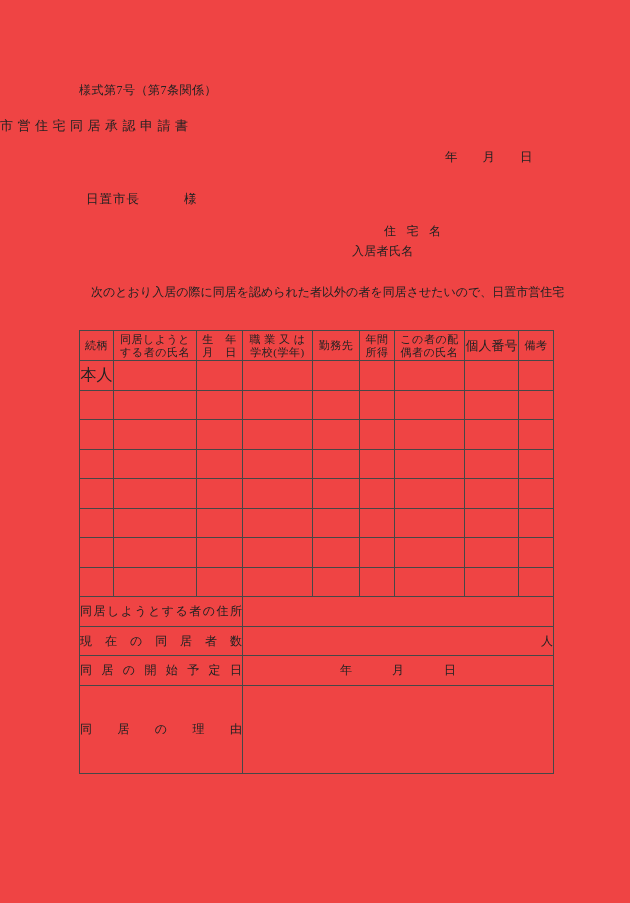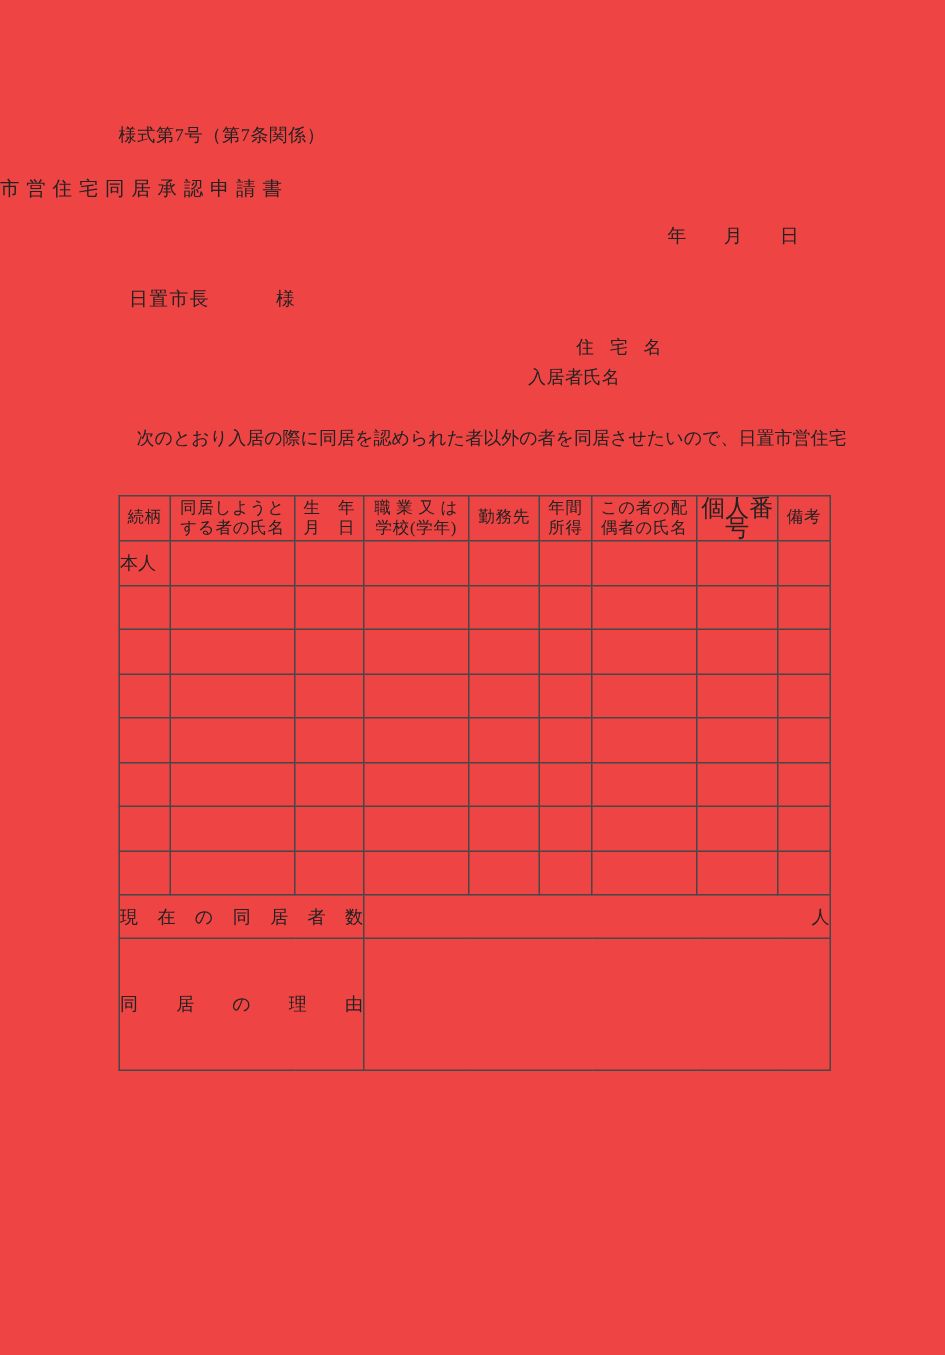"個人番号" table.main th.small { font-size: 16px -> 13px }
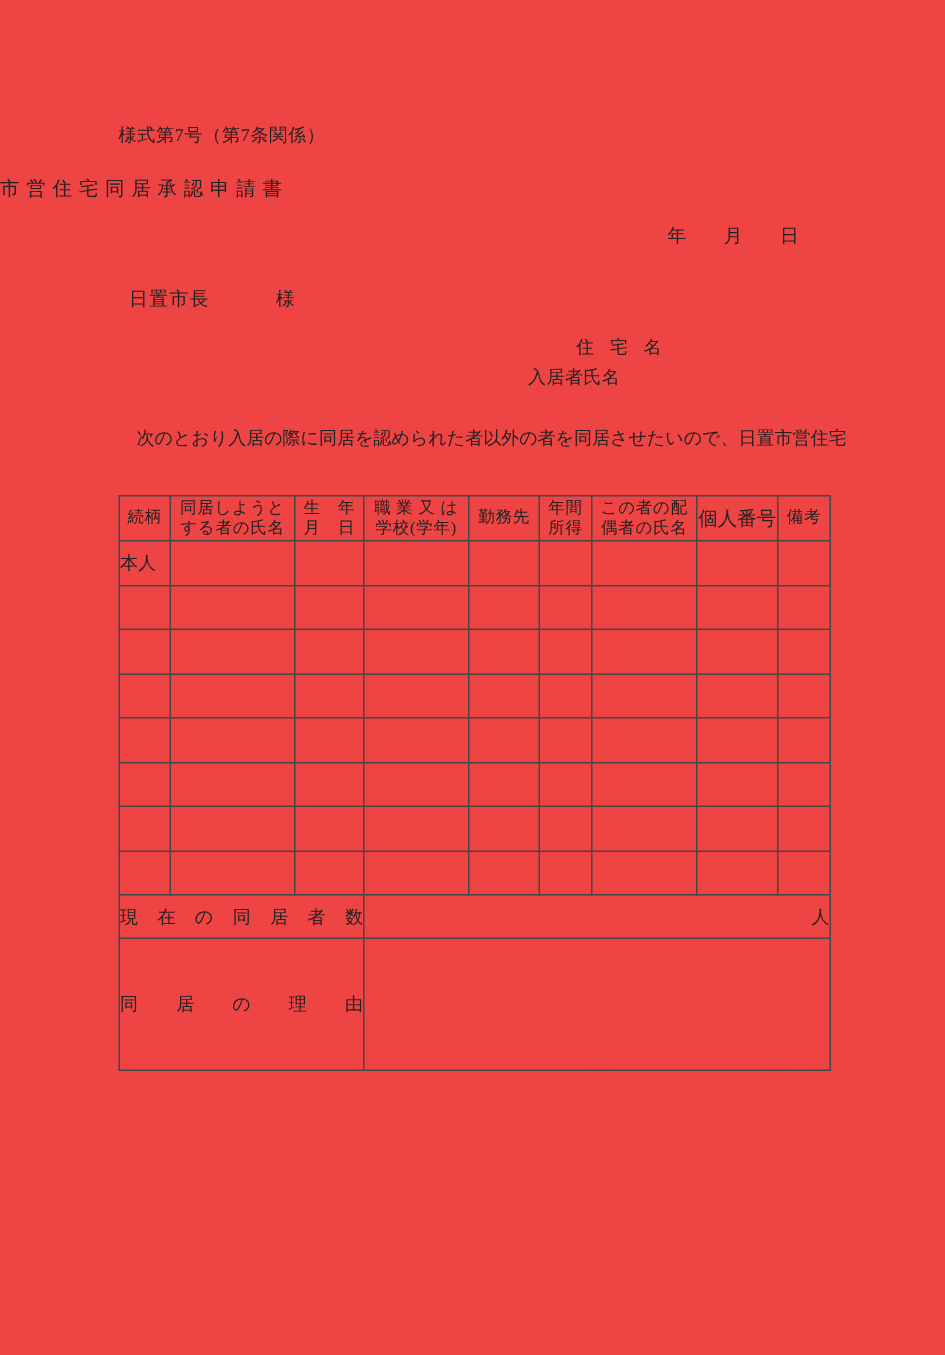"本人" td.self-cell { font-size: 12px -> 16px; text-align: left -> center }
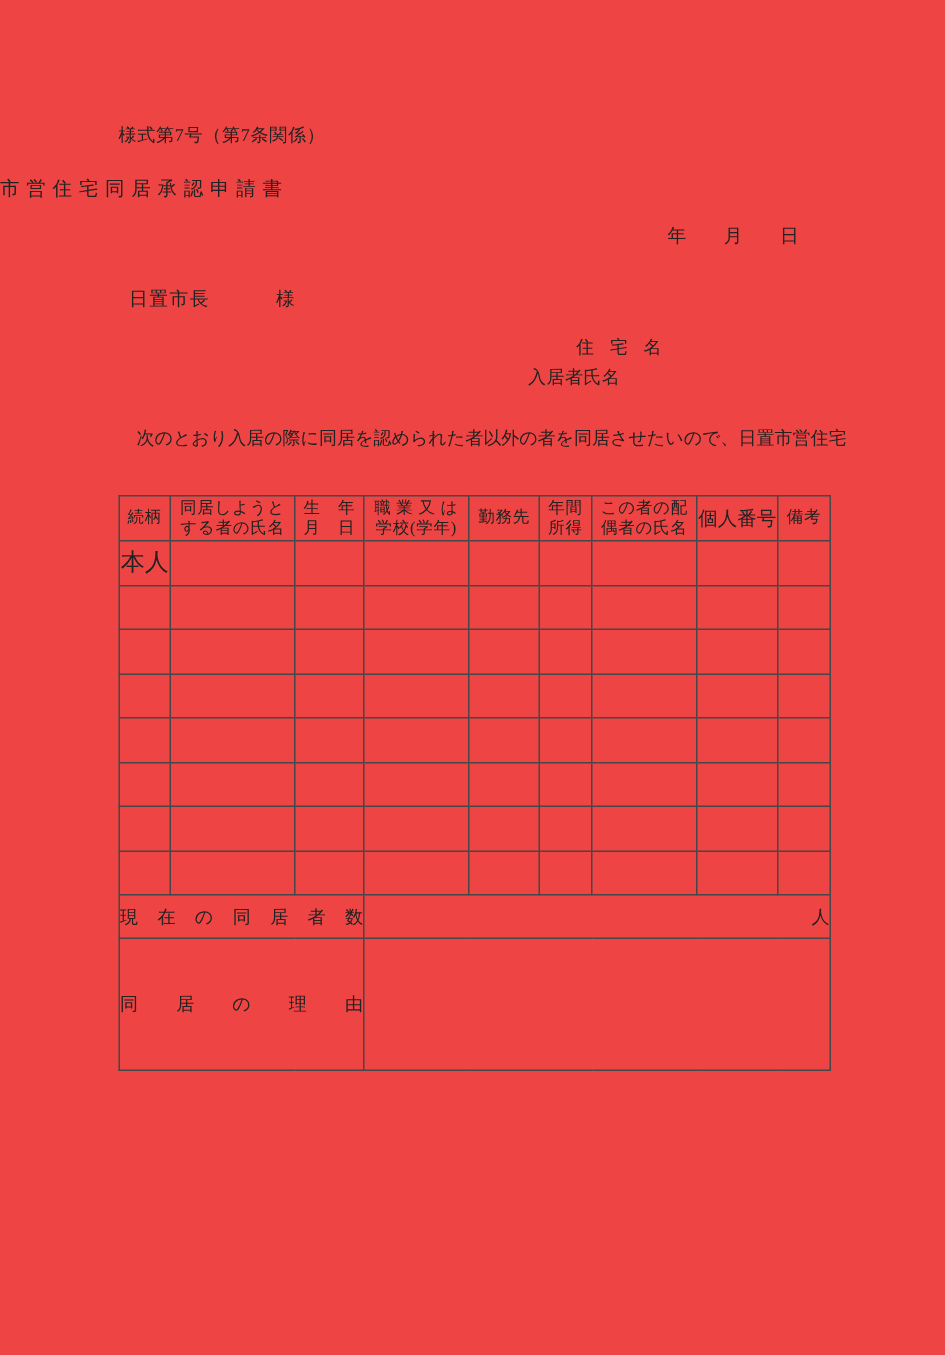"同居しようとする者の住所" tr.b-row1 { html: none -> <tr> <td>同居しようとする者の住所</td> <td></td> </tr> }
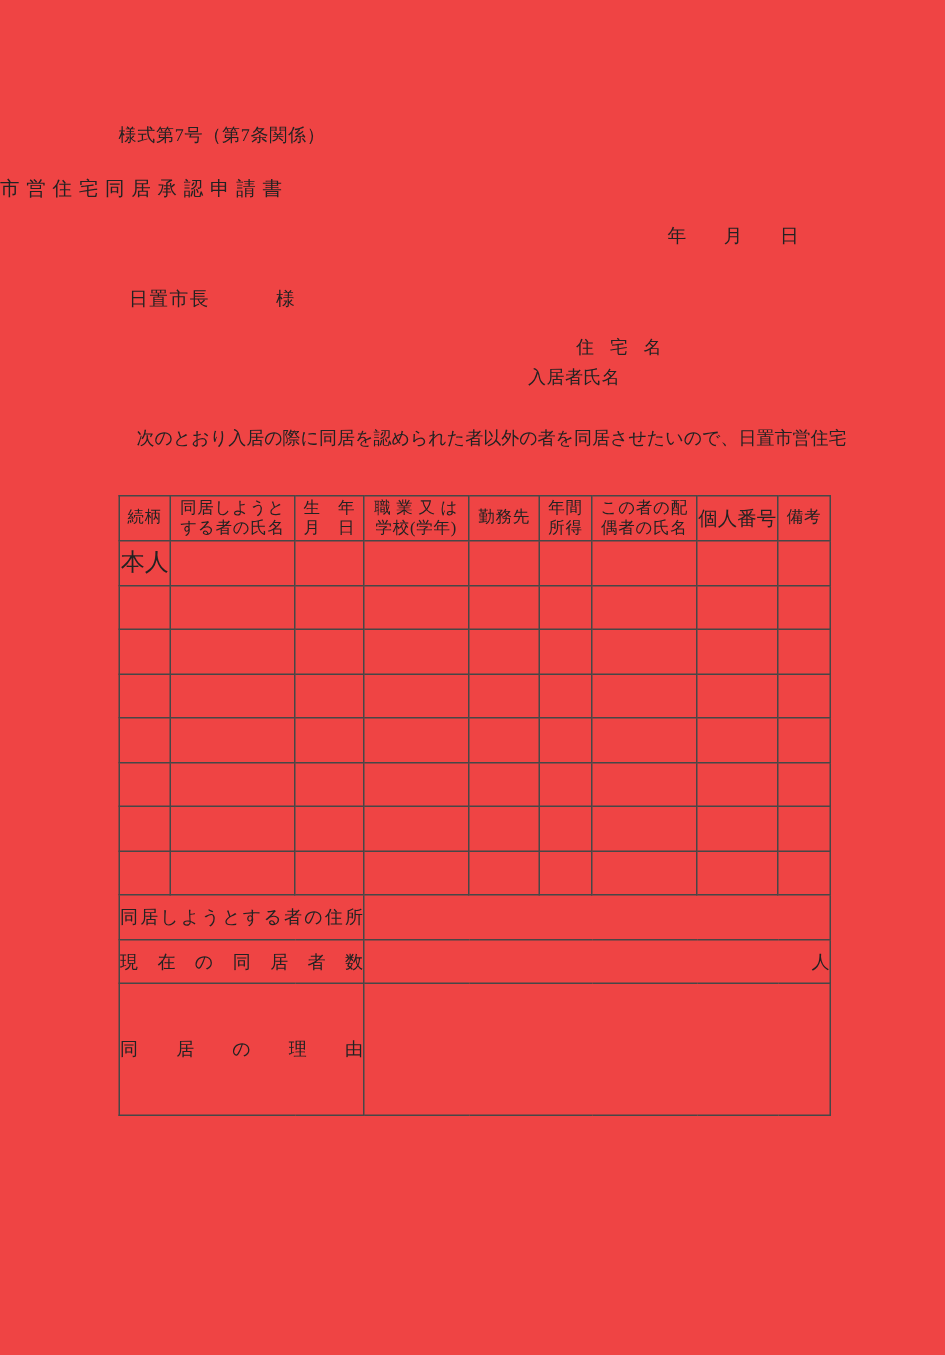"同居の開始予定日" tr.b-row3 { html: none -> <tr> <td>同居の開始予定日</td> <td> <div> <span>年</span> <span>月</span> <span>日</span> </div> </td> </tr> }
